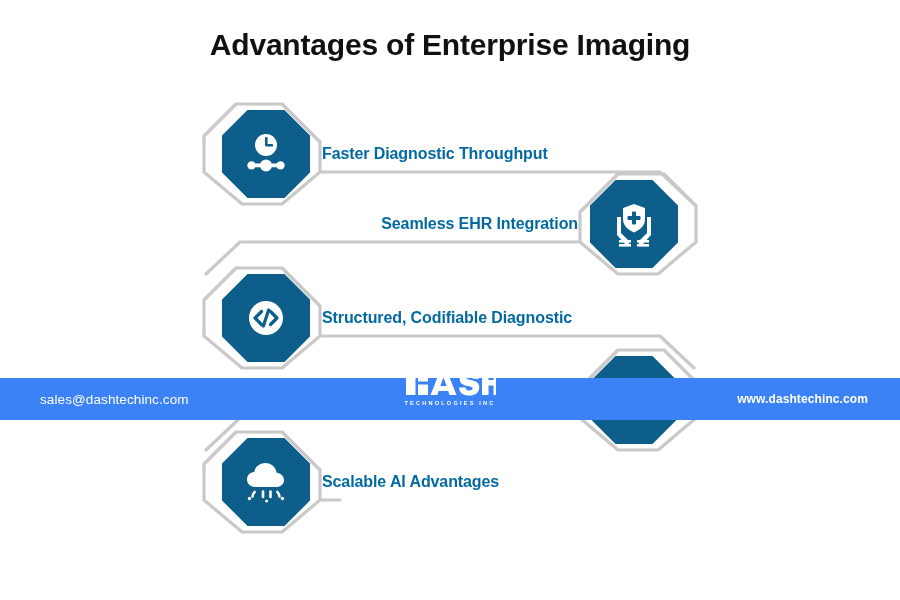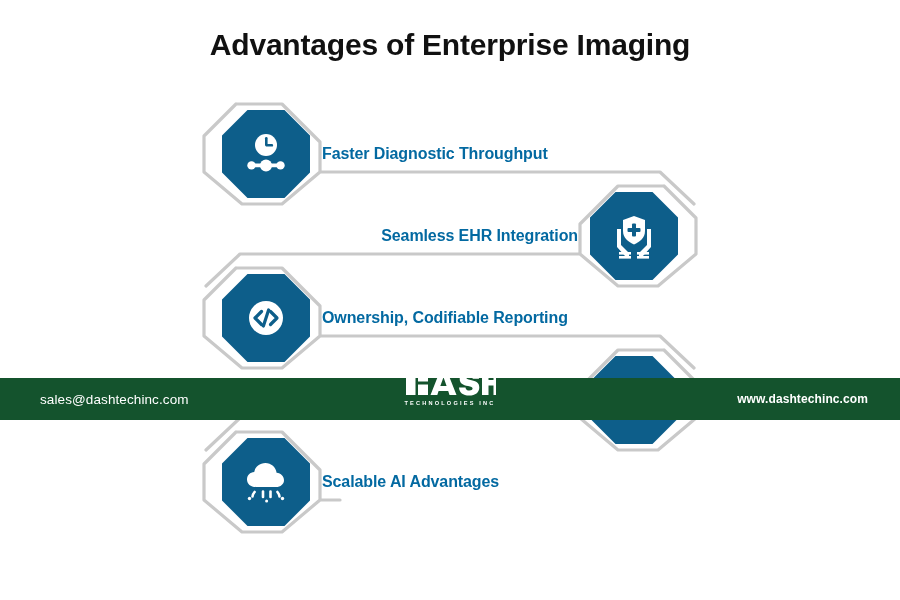"Seamless EHR Integration" div.row { top: 180px -> 168px }
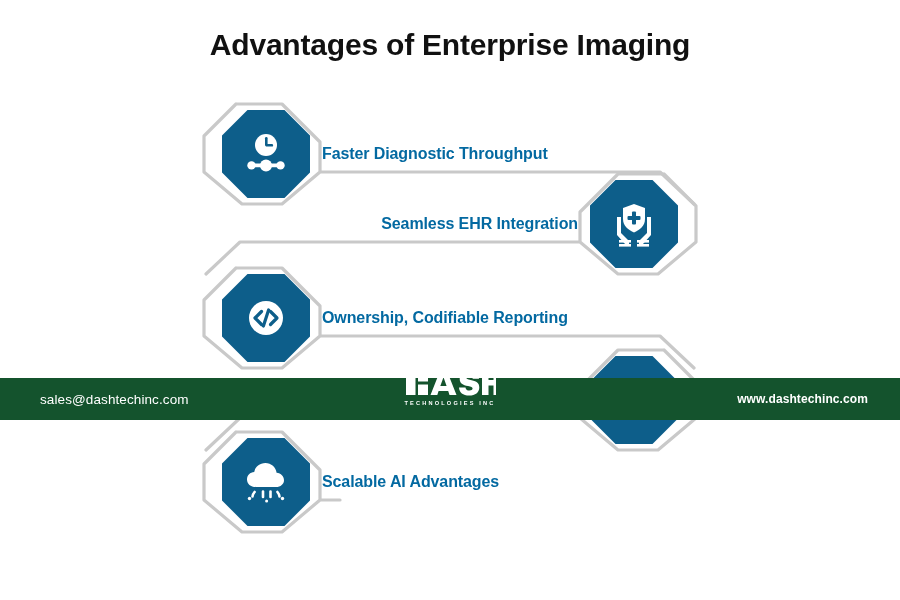"Ownership, Codifiable Reporting" div.row-label { text: Ownership, Codifiable Reporting -> Structured, Codifiable Diagnostic }
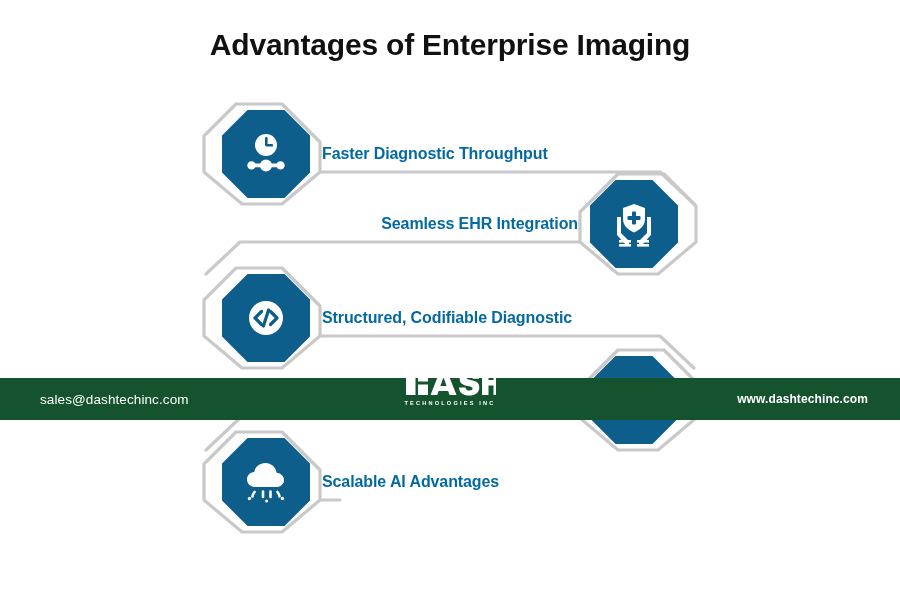"sales@dashtechinc.com" #footer { background: #14532d -> #3b82f6 }
